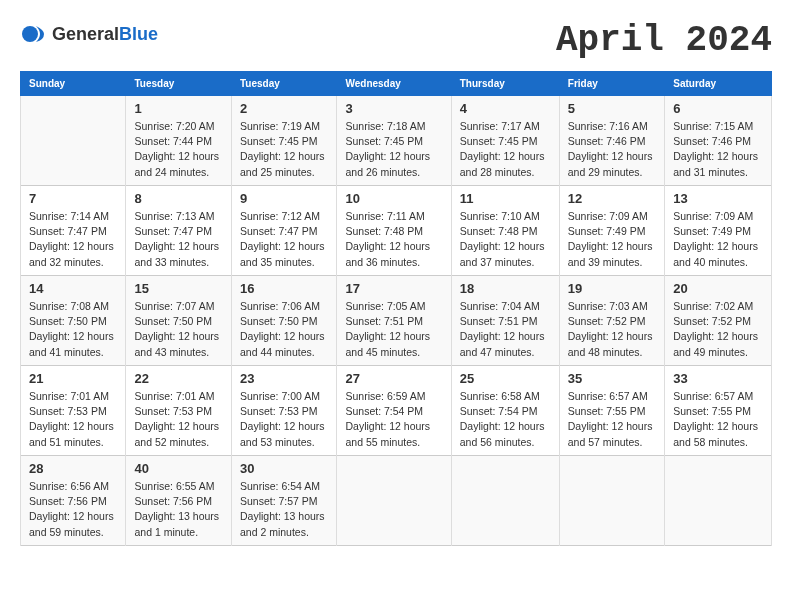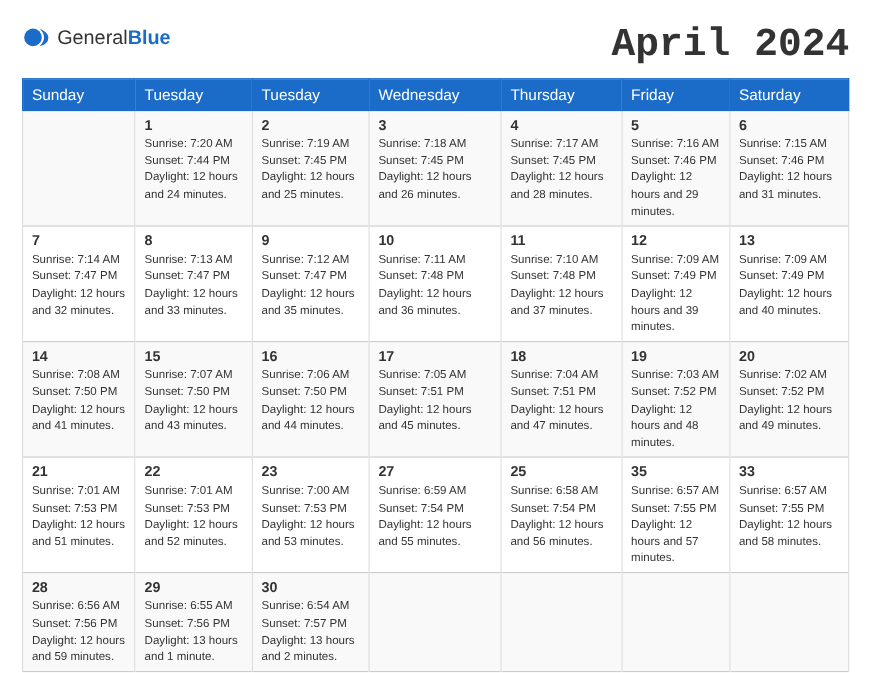"General" .logo-text-general { font-weight: normal -> bold }
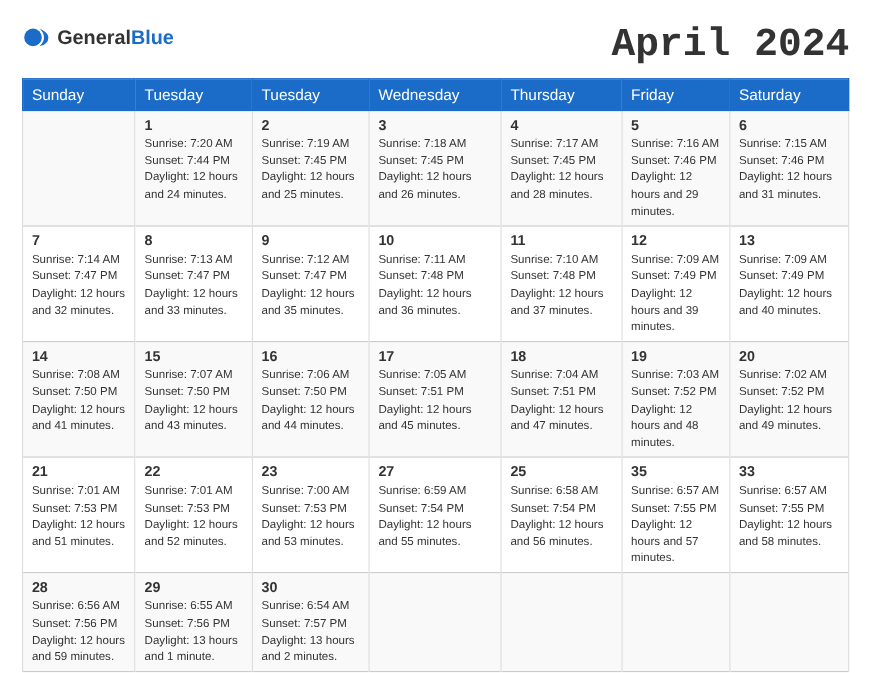"Sunday" thead th { font-size: 14px -> 10px; font-weight: normal -> bold }
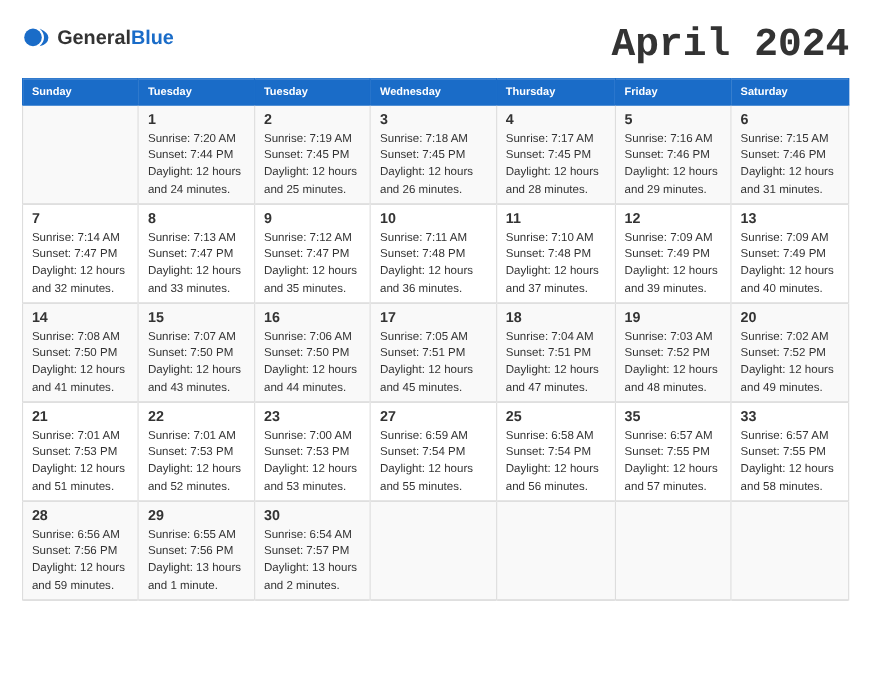"29" span.day-number { text: 29 -> 40 }
